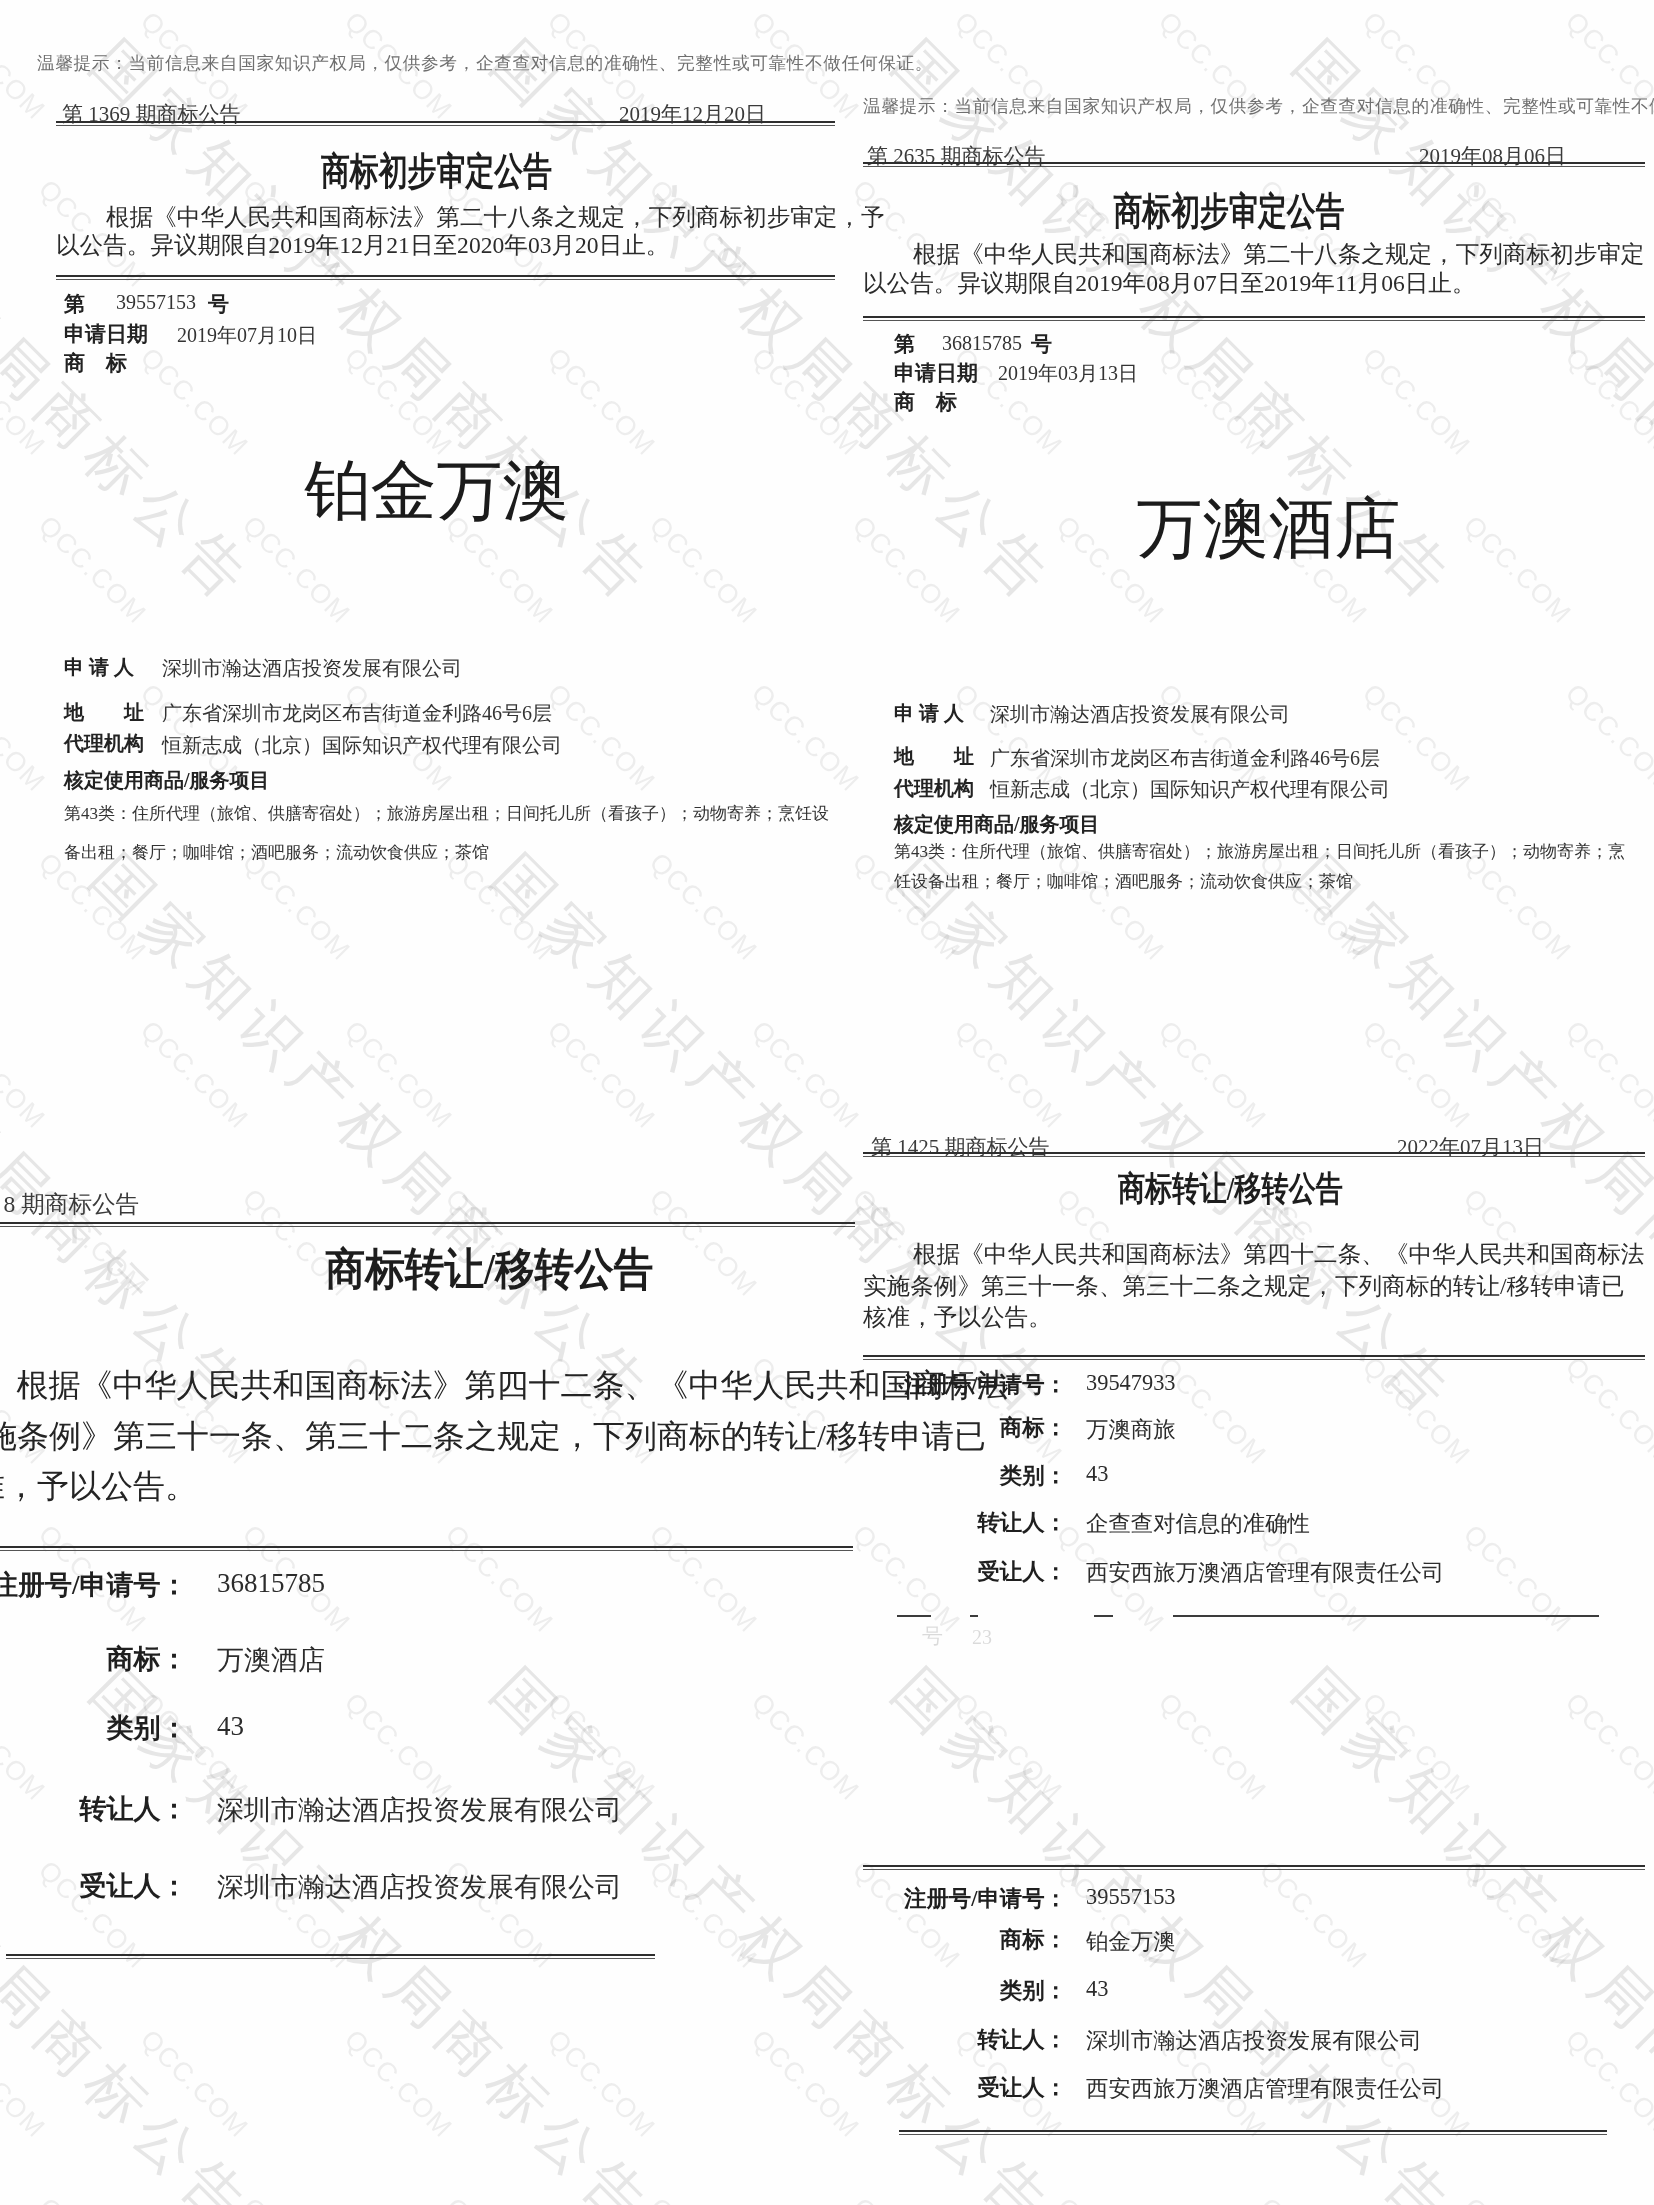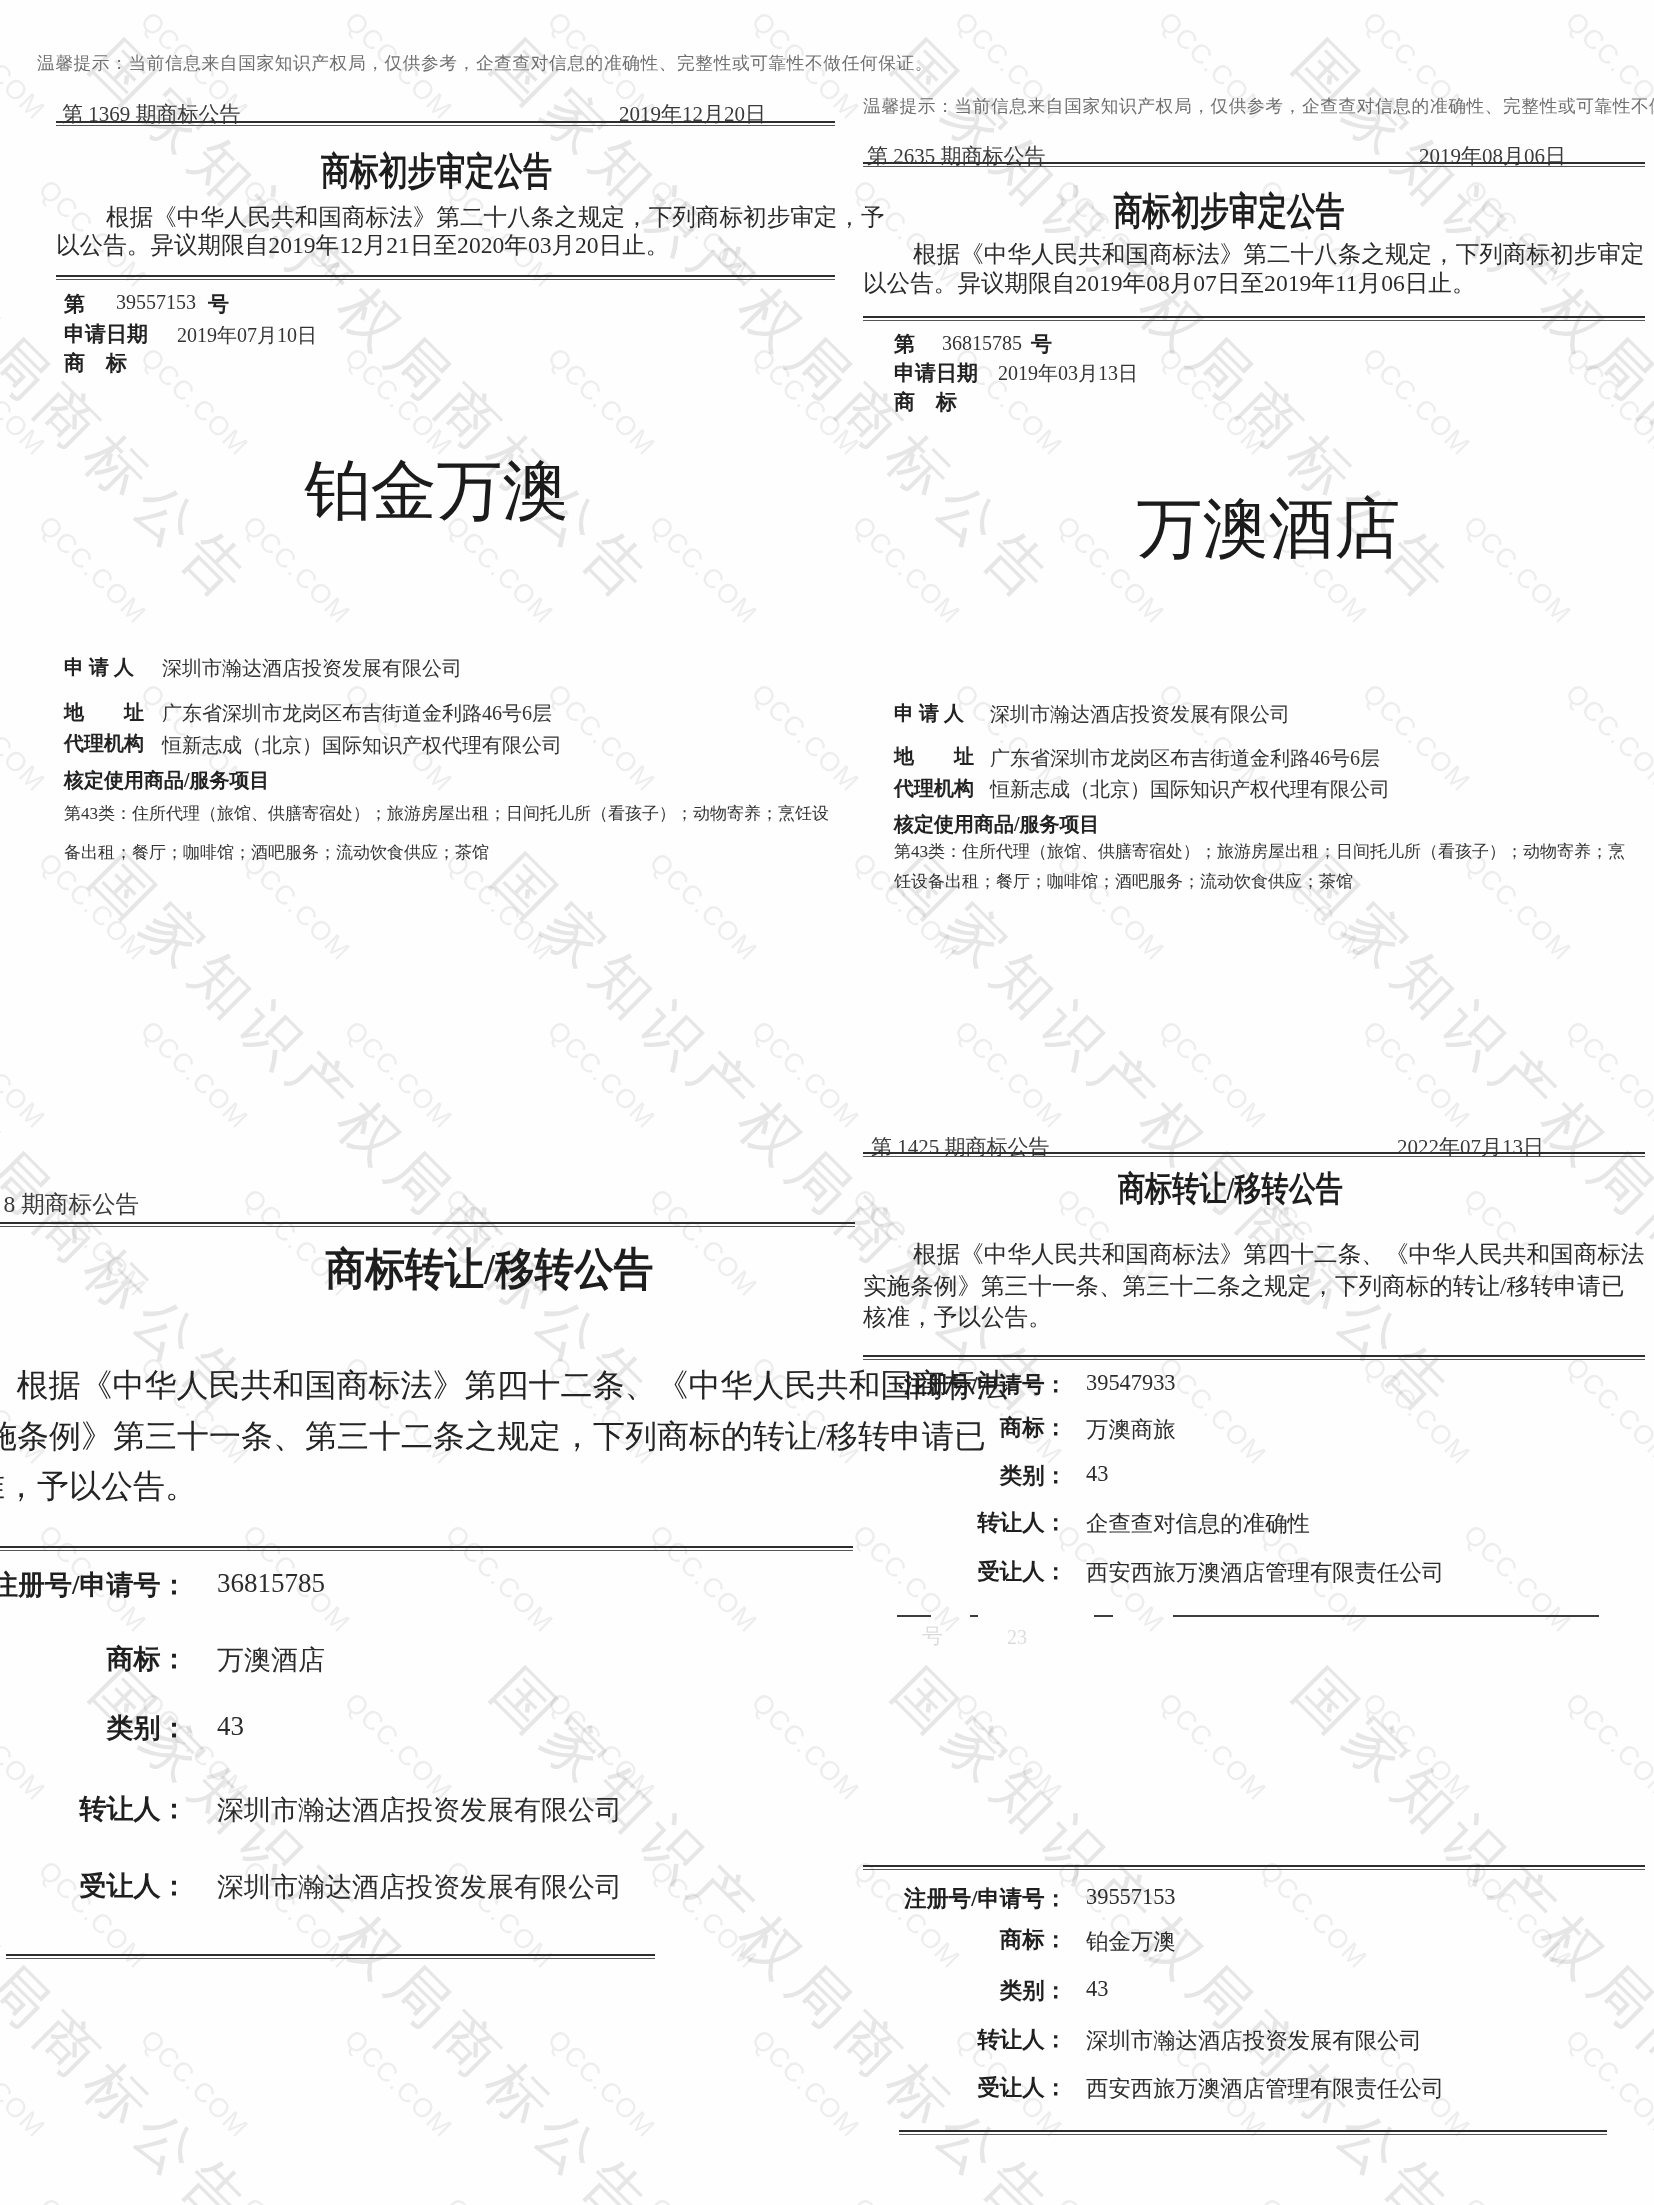"23" div.abs { margin-left: 35px -> none }
